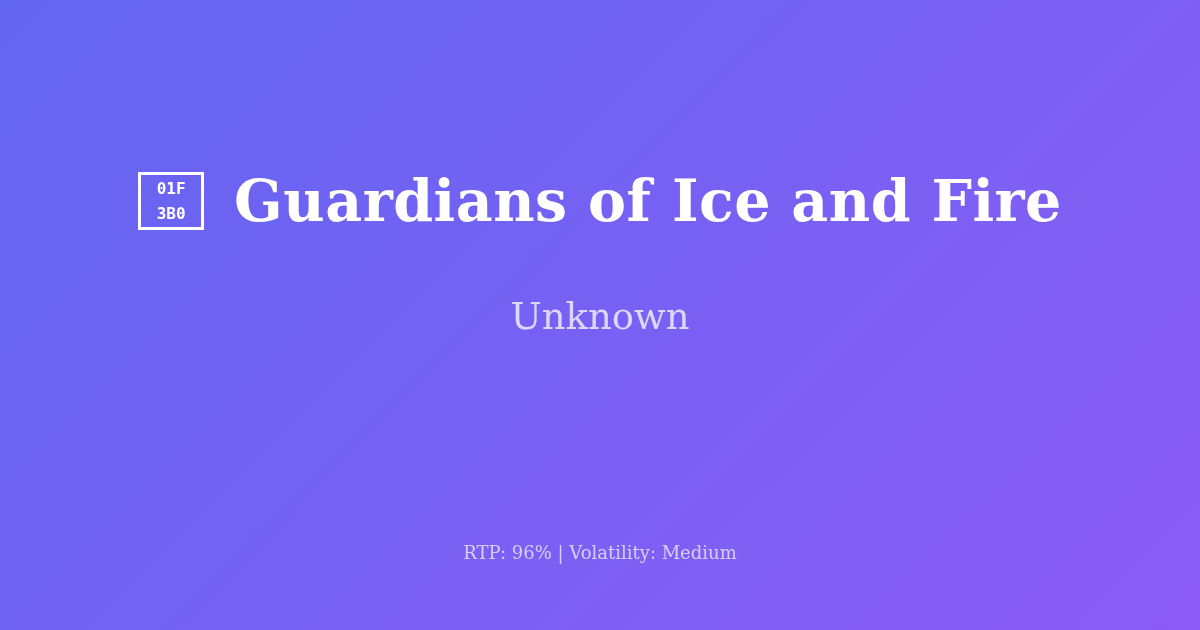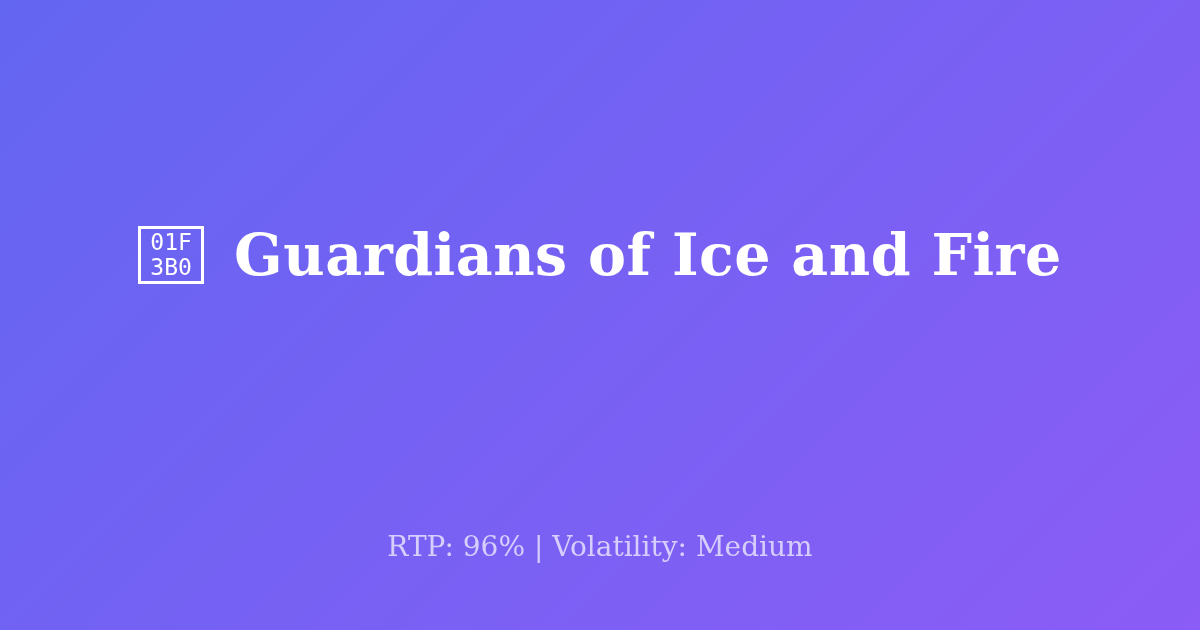"01F" .emoji-tofu .cp-row { font-size: 23px -> 16px; font-weight: 400 -> 700 }
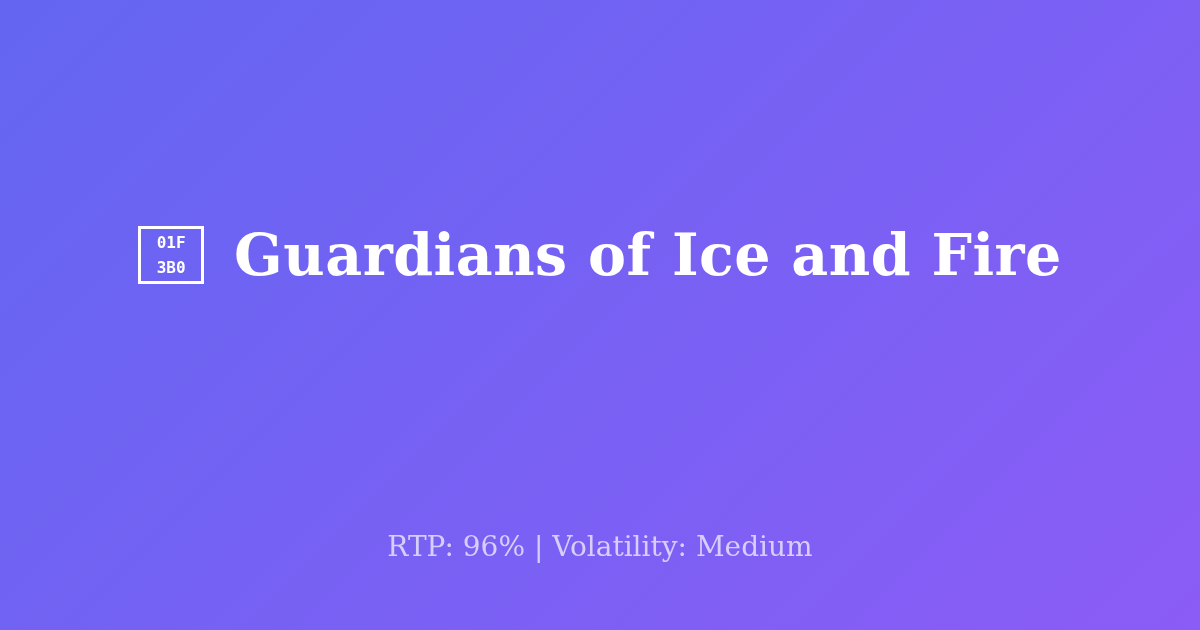"Unknown" p.og-subtitle { html: none -> <p>Unknown</p> }
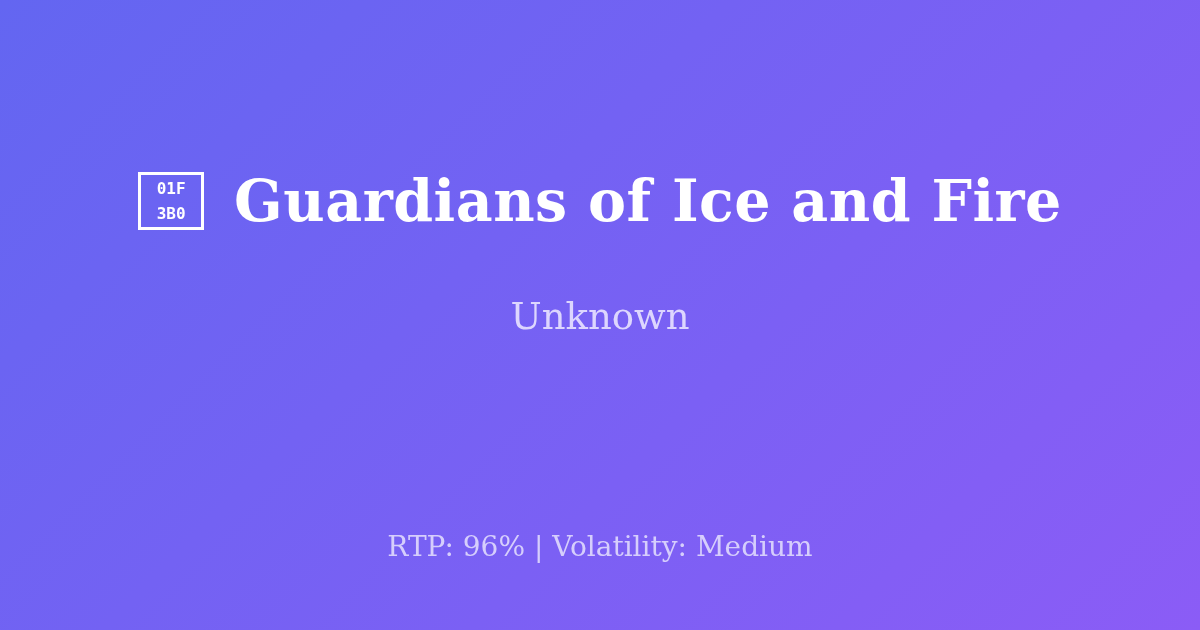"RTP: 96% | Volatility: Medium" .og-meta { font-size: 28px -> 18px }
